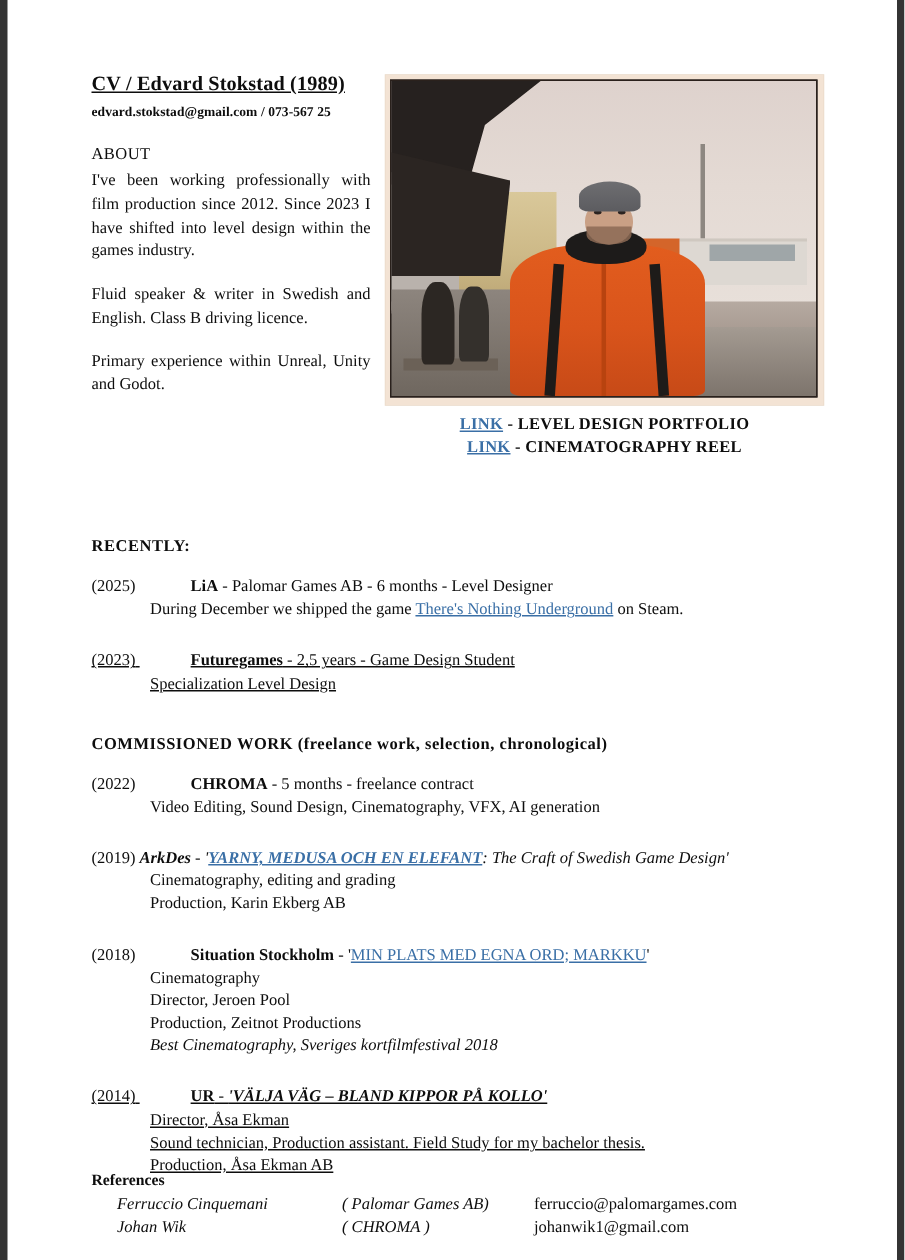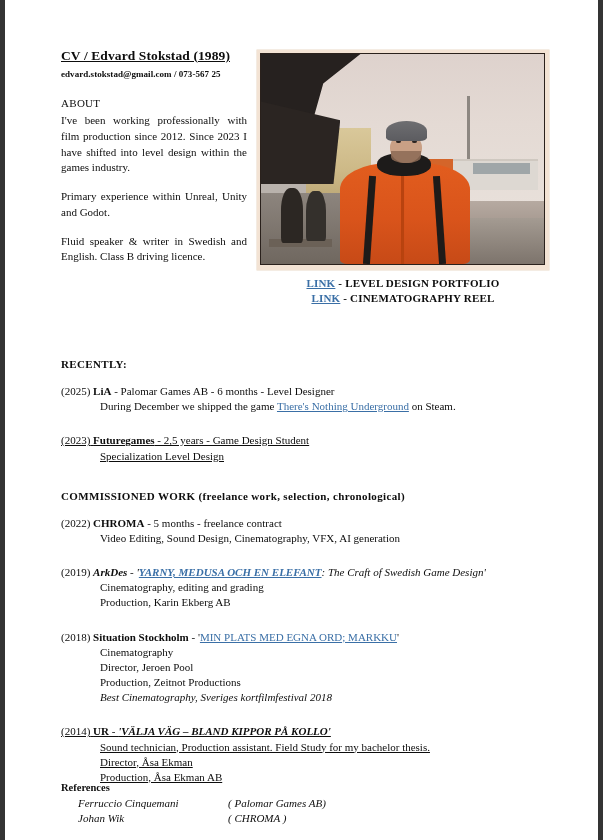"Primary experience within Unreal, Unity" p.about-para { order: before "Fluid speaker & writer in" -> after "Fluid speaker & writer in" }
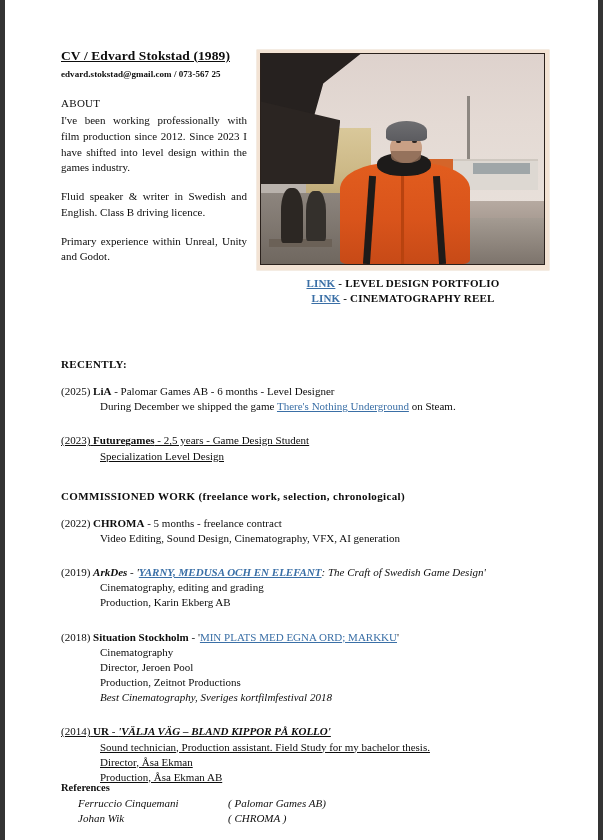"LiA" .b { margin-left: none -> 34px }
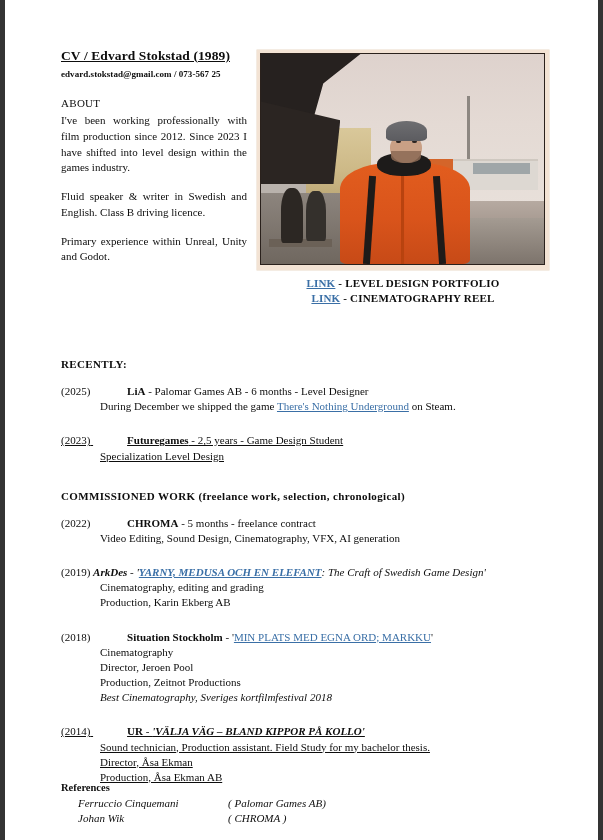"Sound technician, Production assistant." div.entry-line { order: before "Director, Åsa Ekman" -> after "Director, Åsa Ekman" }
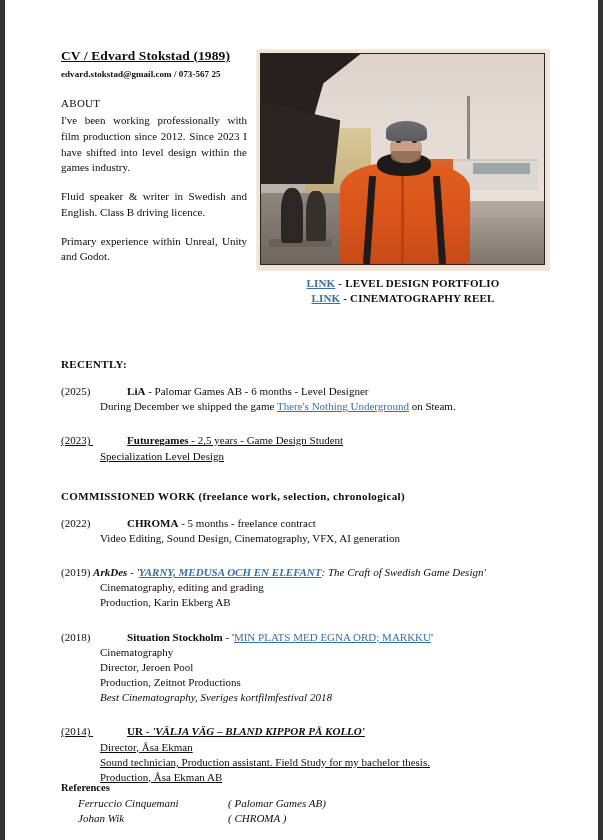"ferruccio@palomargames.com" span.ref-mail { html: none -> <span>ferruccio@palomargames.com</span> }
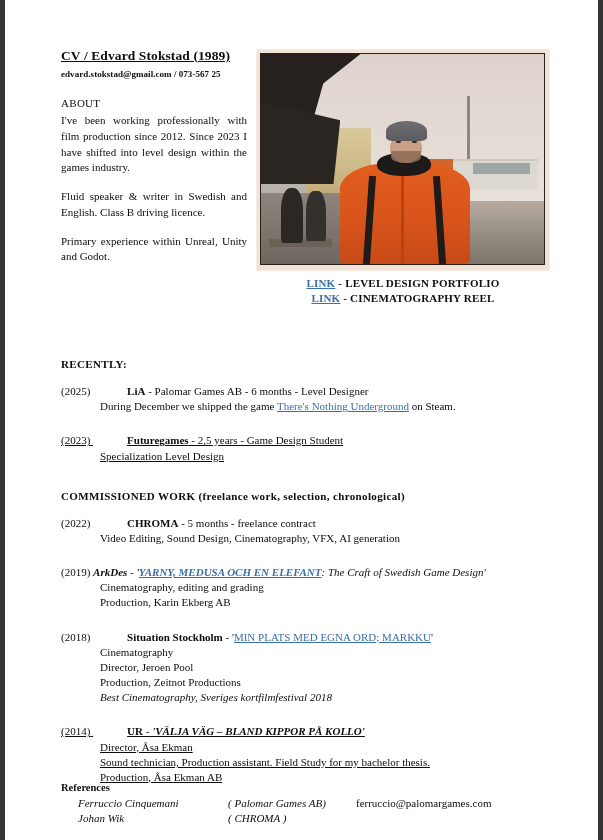"johanwik1@gmail.com" span.ref-mail { html: none -> <span>johanwik1@gmail.com</span> }
